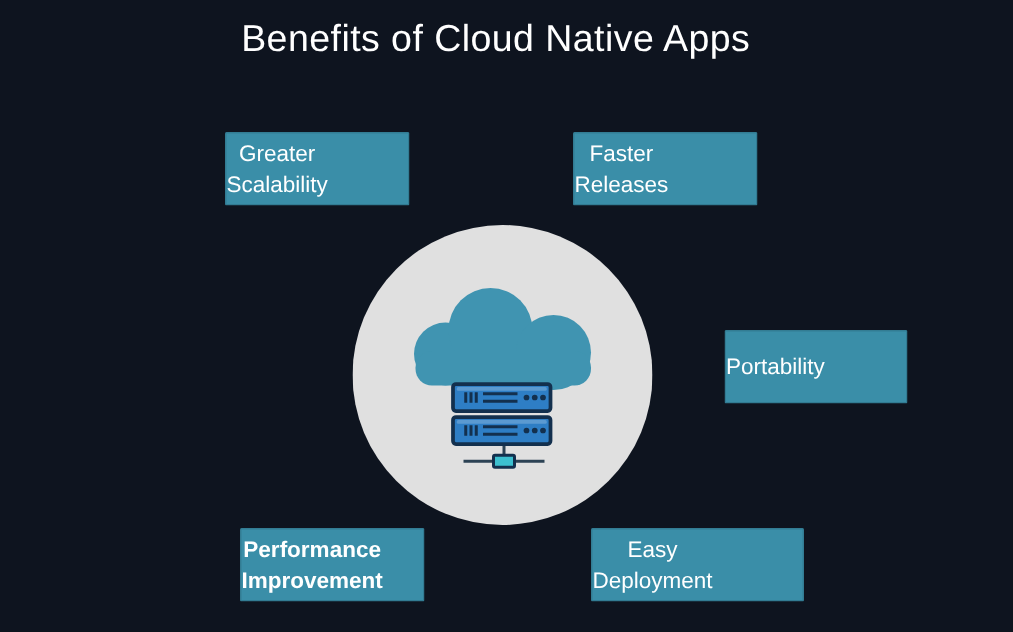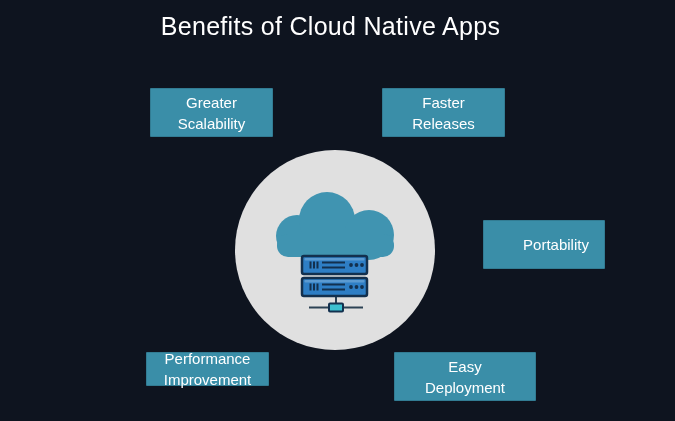"Greater" .benefit { justify-content: center -> flex-start }
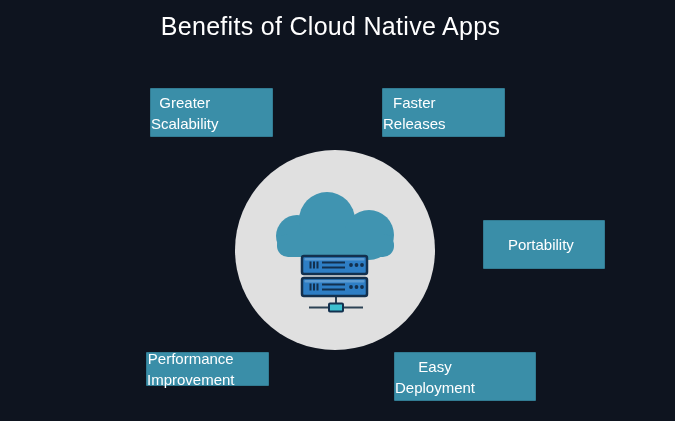"Portability" .pos-portability { padding-left: 24px -> none }
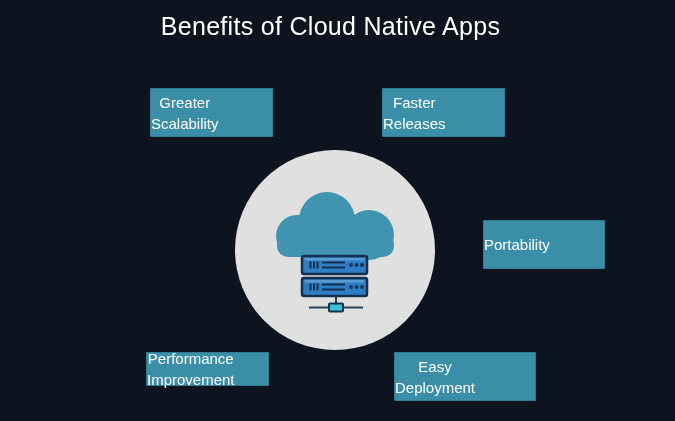"Performance" .pos-performance-improvement { font-weight: none -> bold; height: 34px -> 49px; left: 146px -> 160px }
